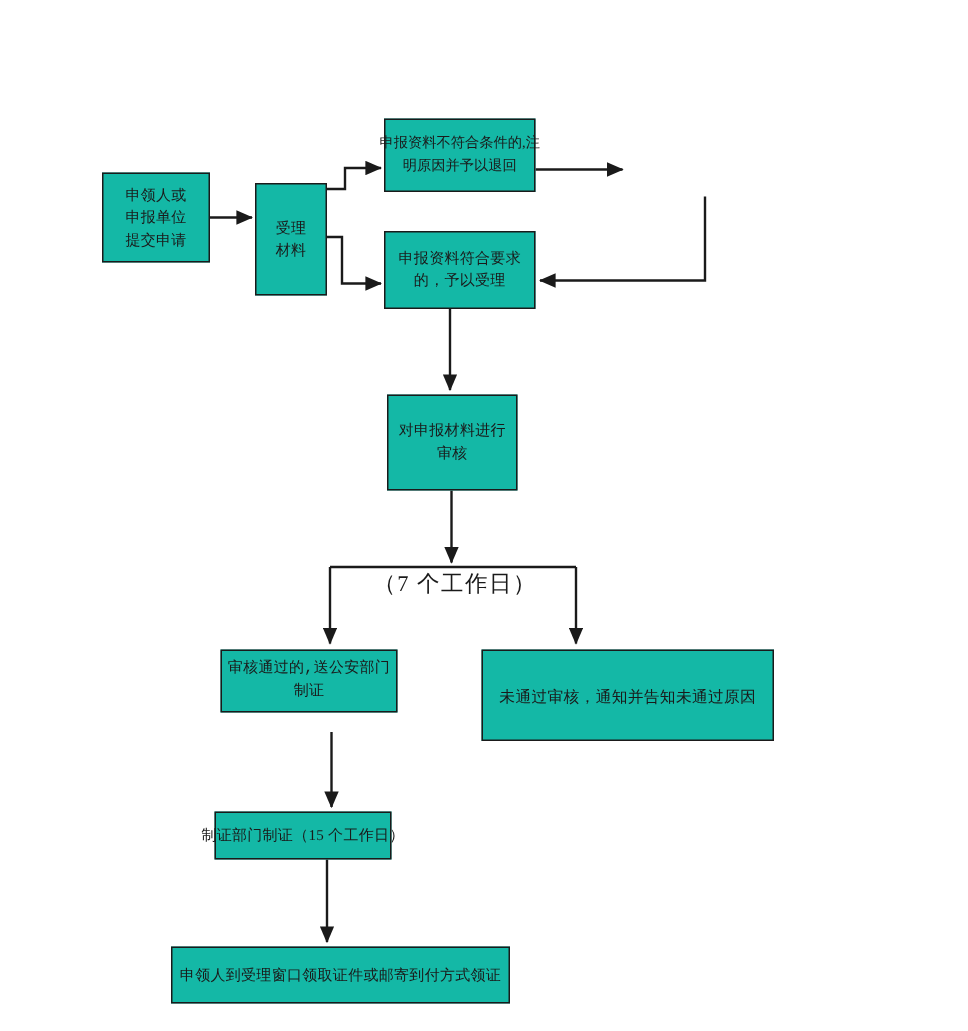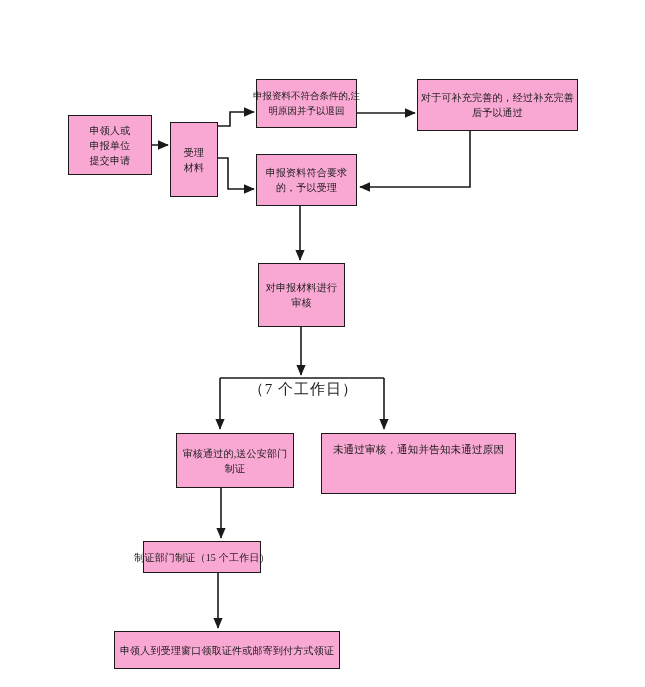"申报资料不符合条件的,注" .node { background: #f9a8d4 -> #14b8a6 }
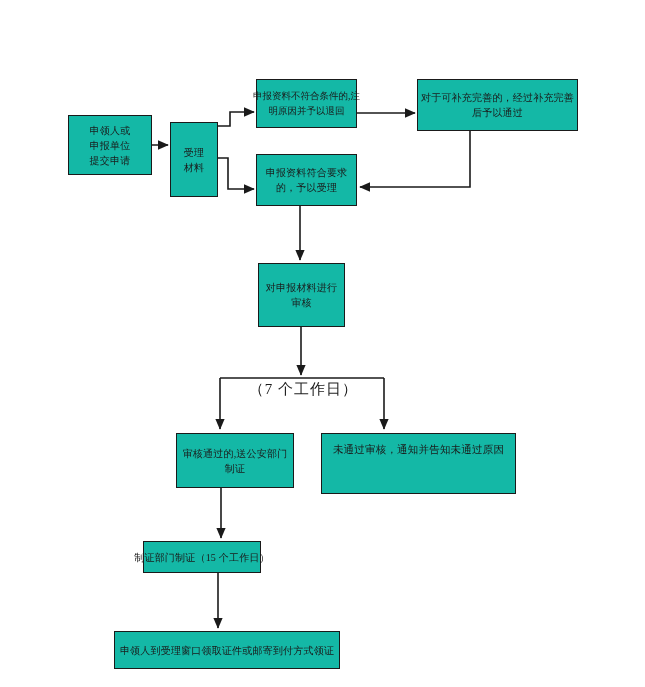"对于可补充完善的，经过补充完善" div.node { html: <div> <span>对于可补充完善的，经过补充完善</span> <span>后予以通过</span> </div> -> none }
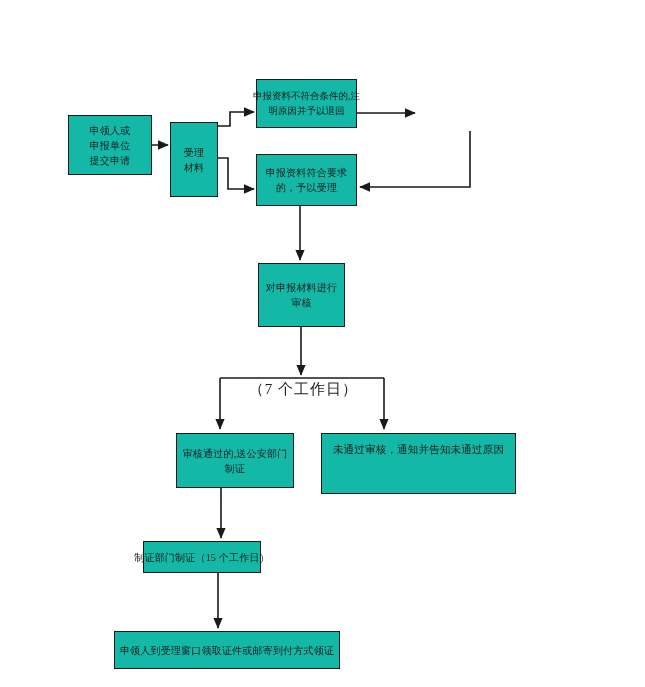"申领人或" .node-apply { width: 84px -> 72px }
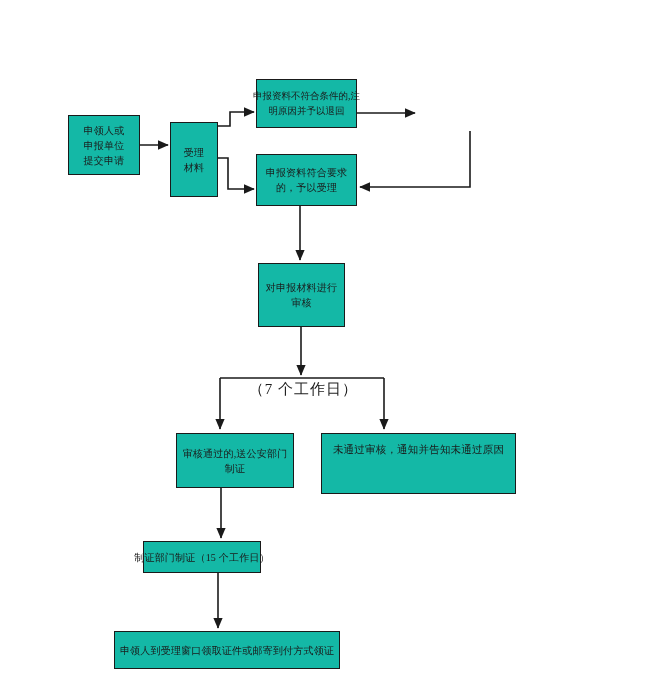"审核通过的,送公安部门" .node-pass { font-family: none -> Liberation Mono, monospace; height: 55px -> 42px; left: 176px -> 147px }
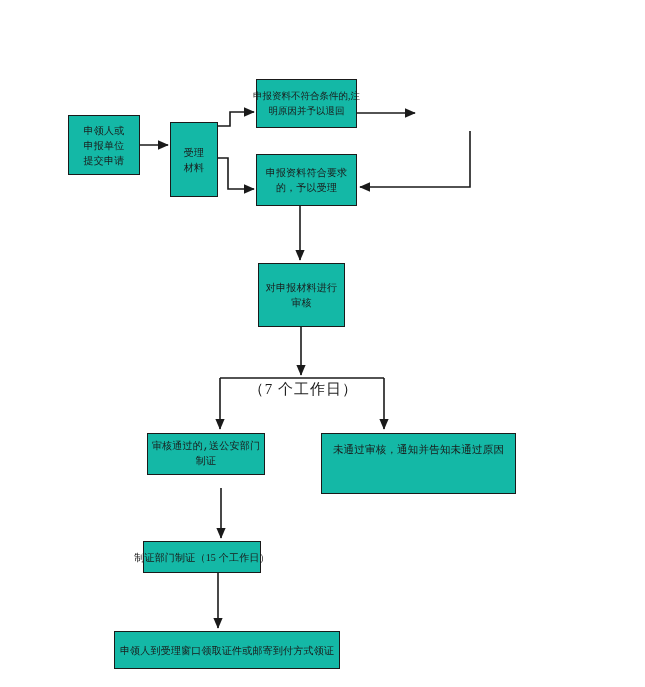"未通过审核，通知并告知未通过原因" .node-fail { padding-top: 8px -> 24px }
